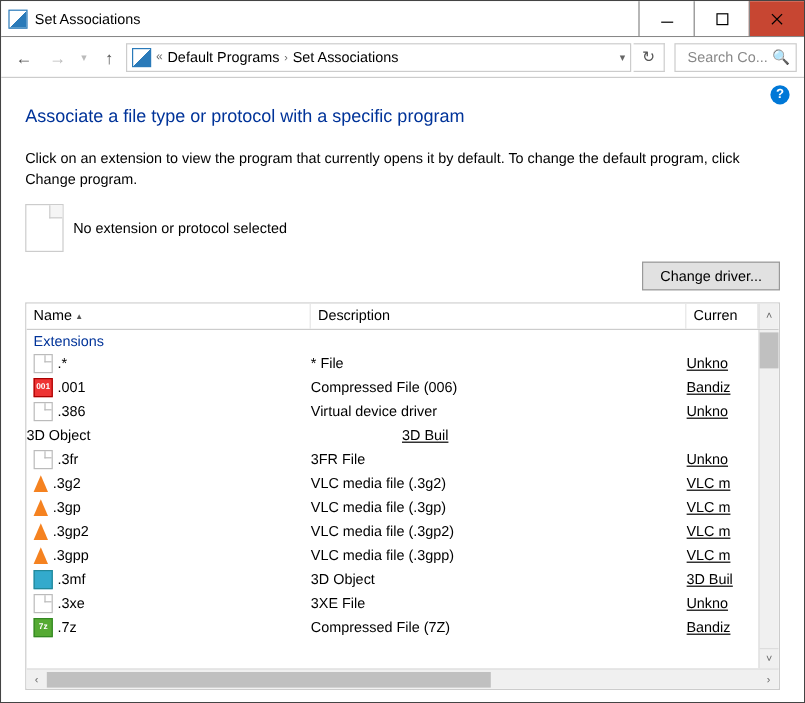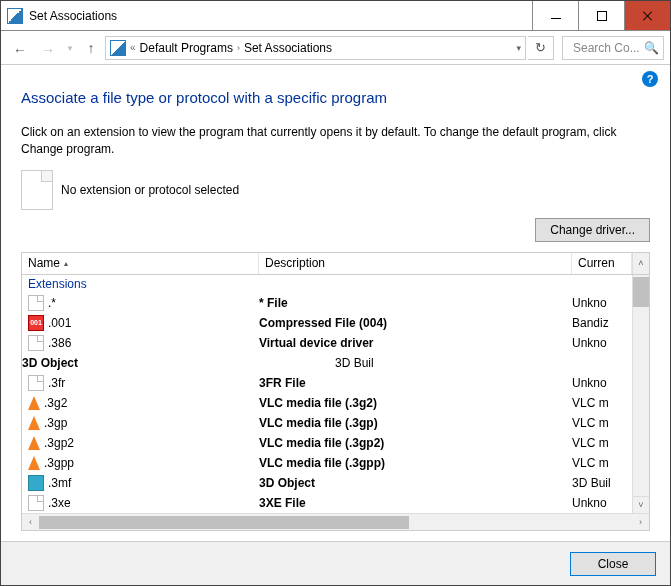"* File" .row .c2 { font-weight: bold -> none }
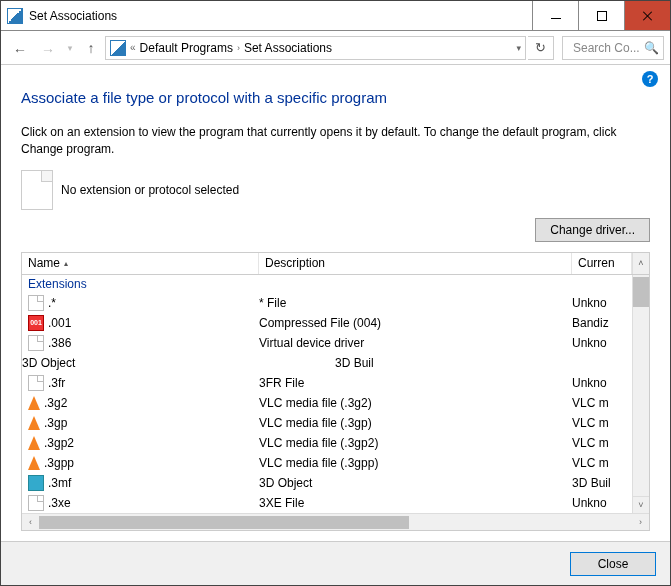"Unkno" .row .c3 { text-decoration: none -> underline }
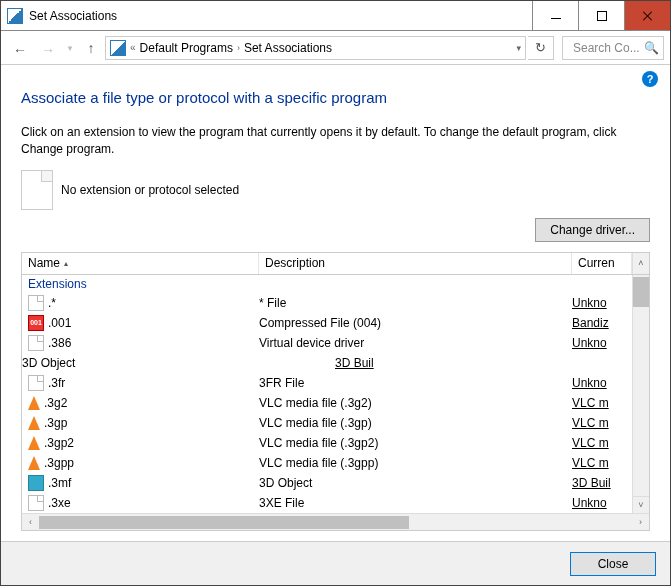"Compressed File (004)" div.c2 { text: 004 -> 006 }
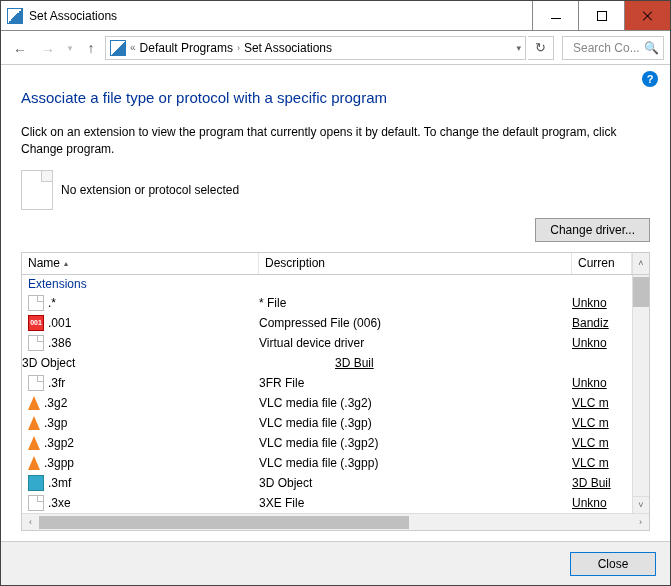"Close" div.footer { html: <div> <button>Close</button> </div> -> none }
